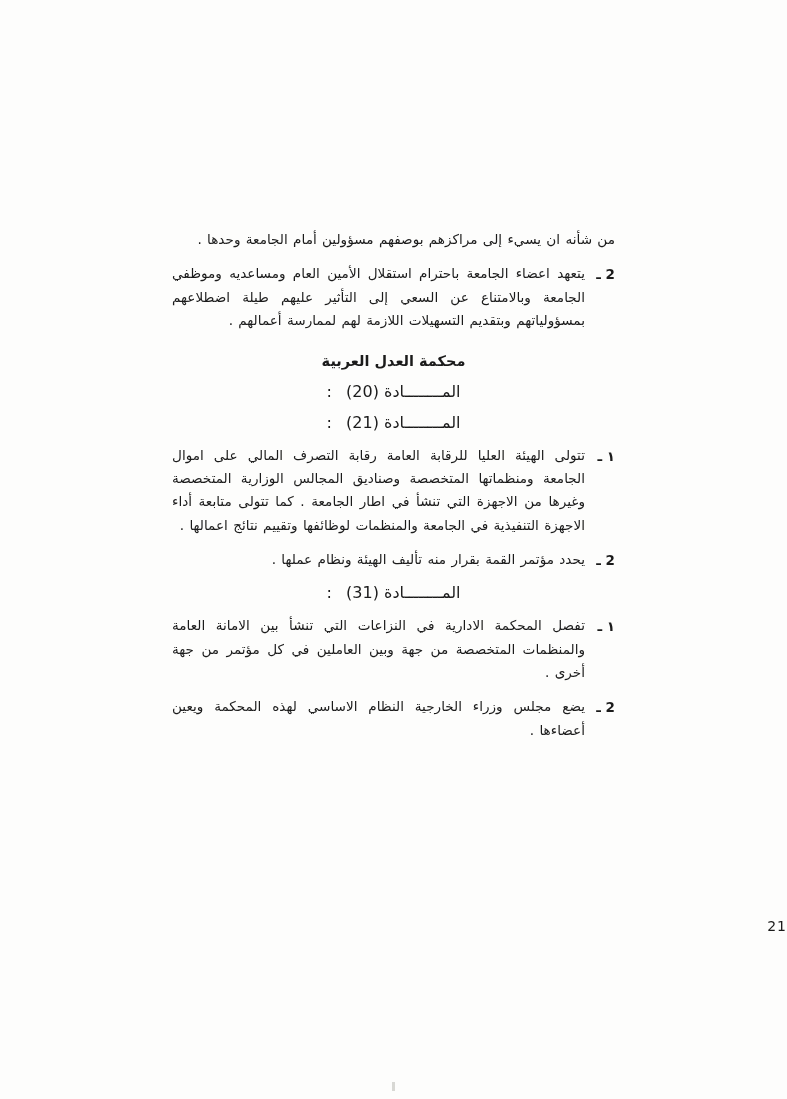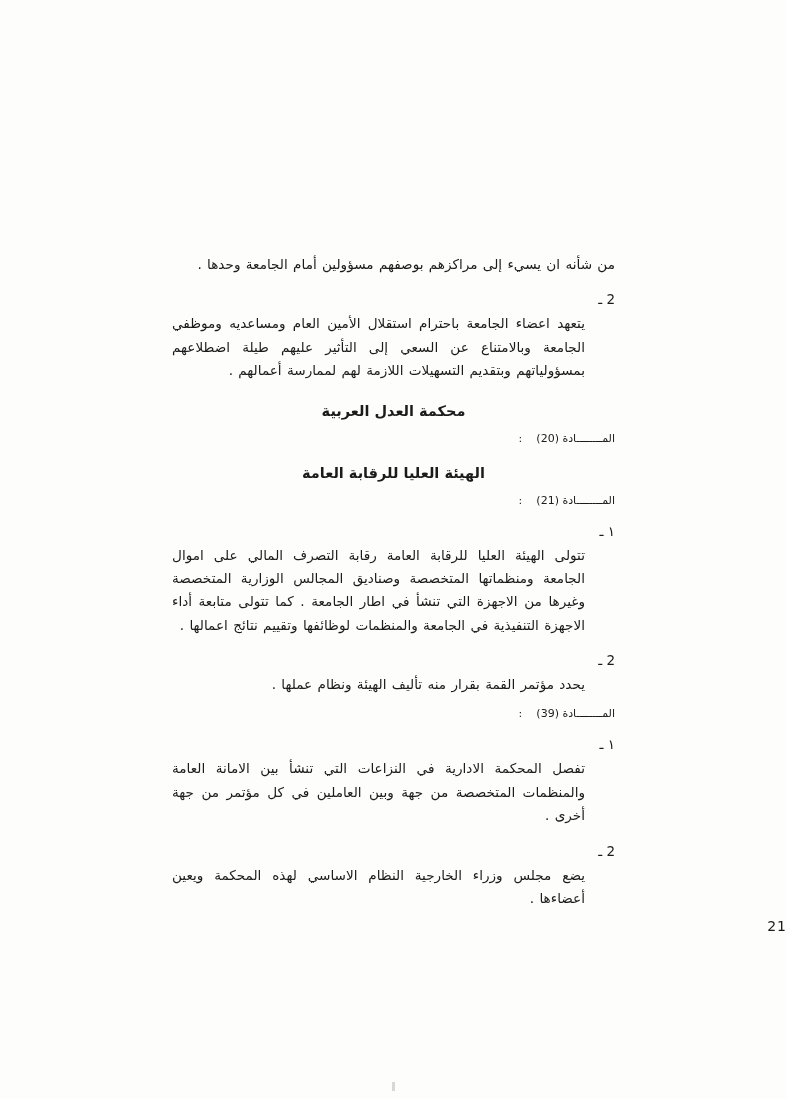"من شأنه ان يسيء إلى" .ptext { margin-top: 25px -> none }
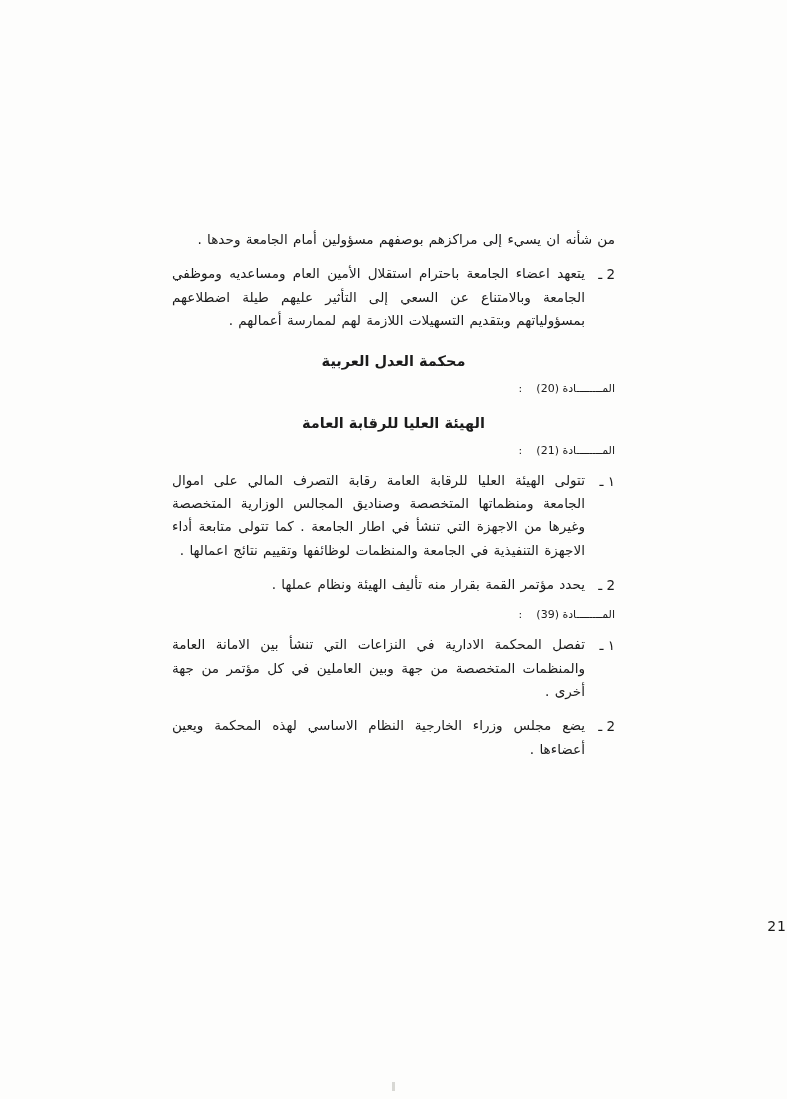"2 ـ" .marker { font-weight: none -> bold }
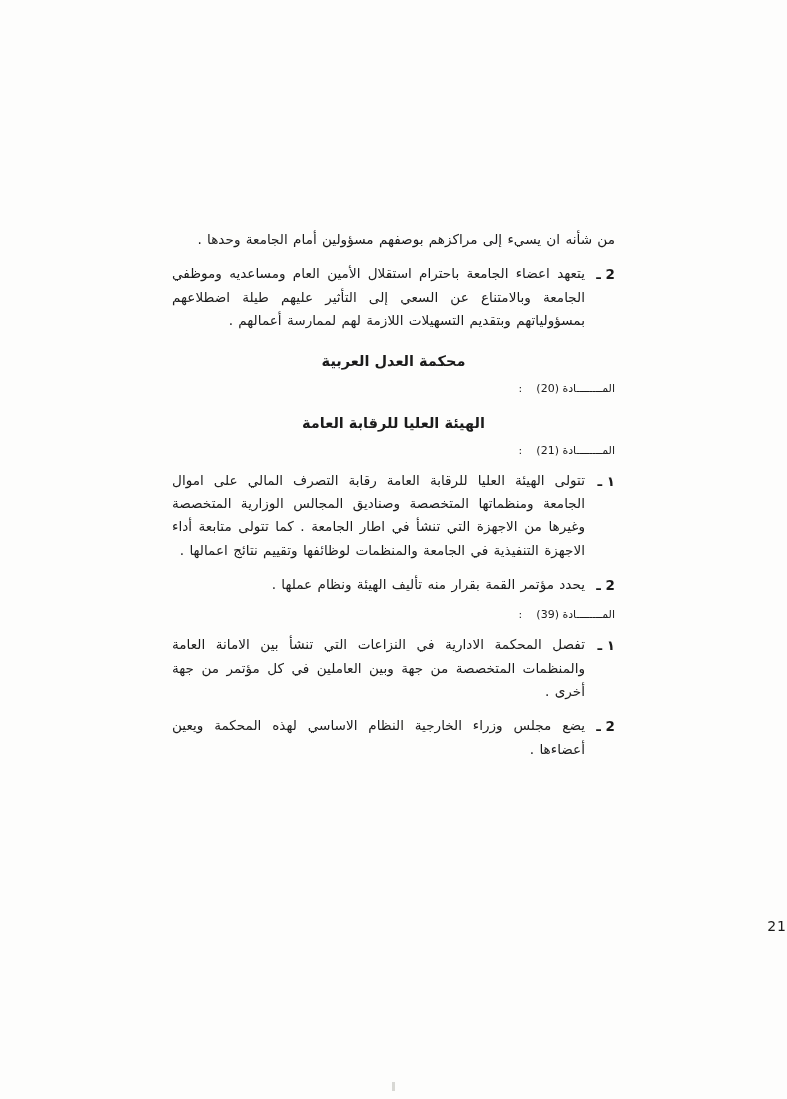"المــــــــادة (20):" .article-line { font-size: 11px -> 16px; text-align: right -> center }
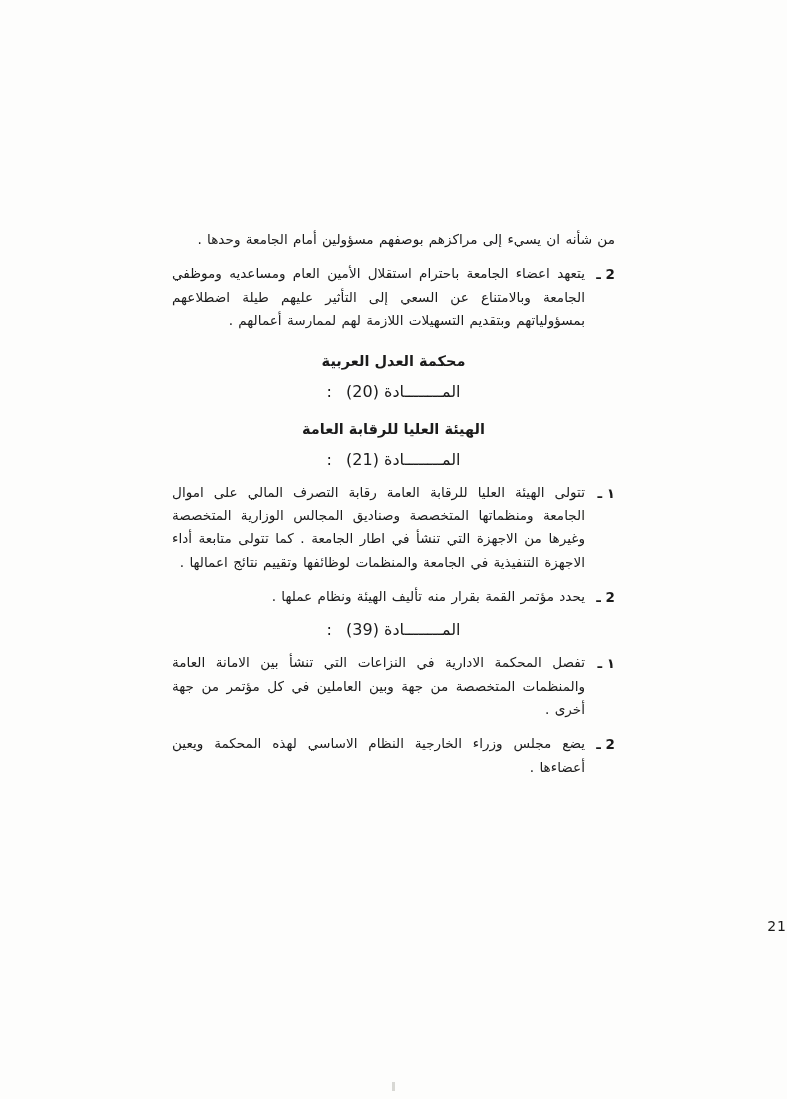"الهيئة العليا للرقابة العامة" div.heading { html: <div>الهيئة العليا للرقابة العامة</div> -> none }
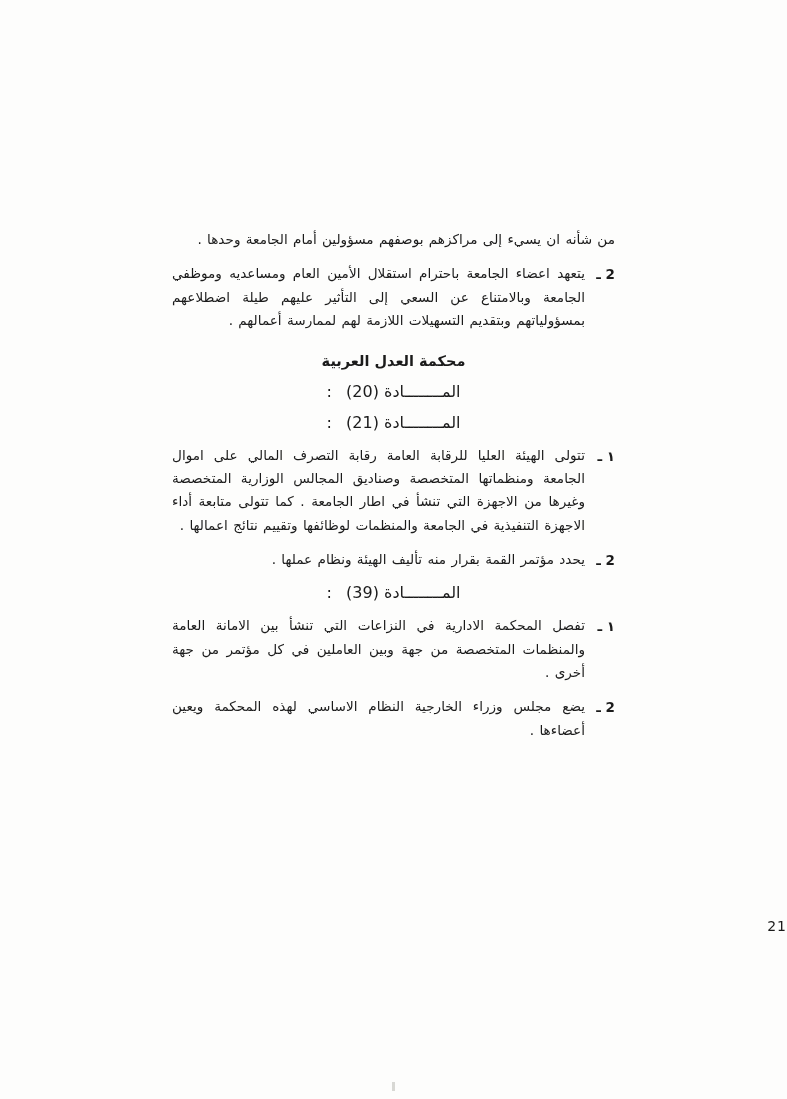"المــــــــادة (39)" span.dots { text: 39 -> 31 }
